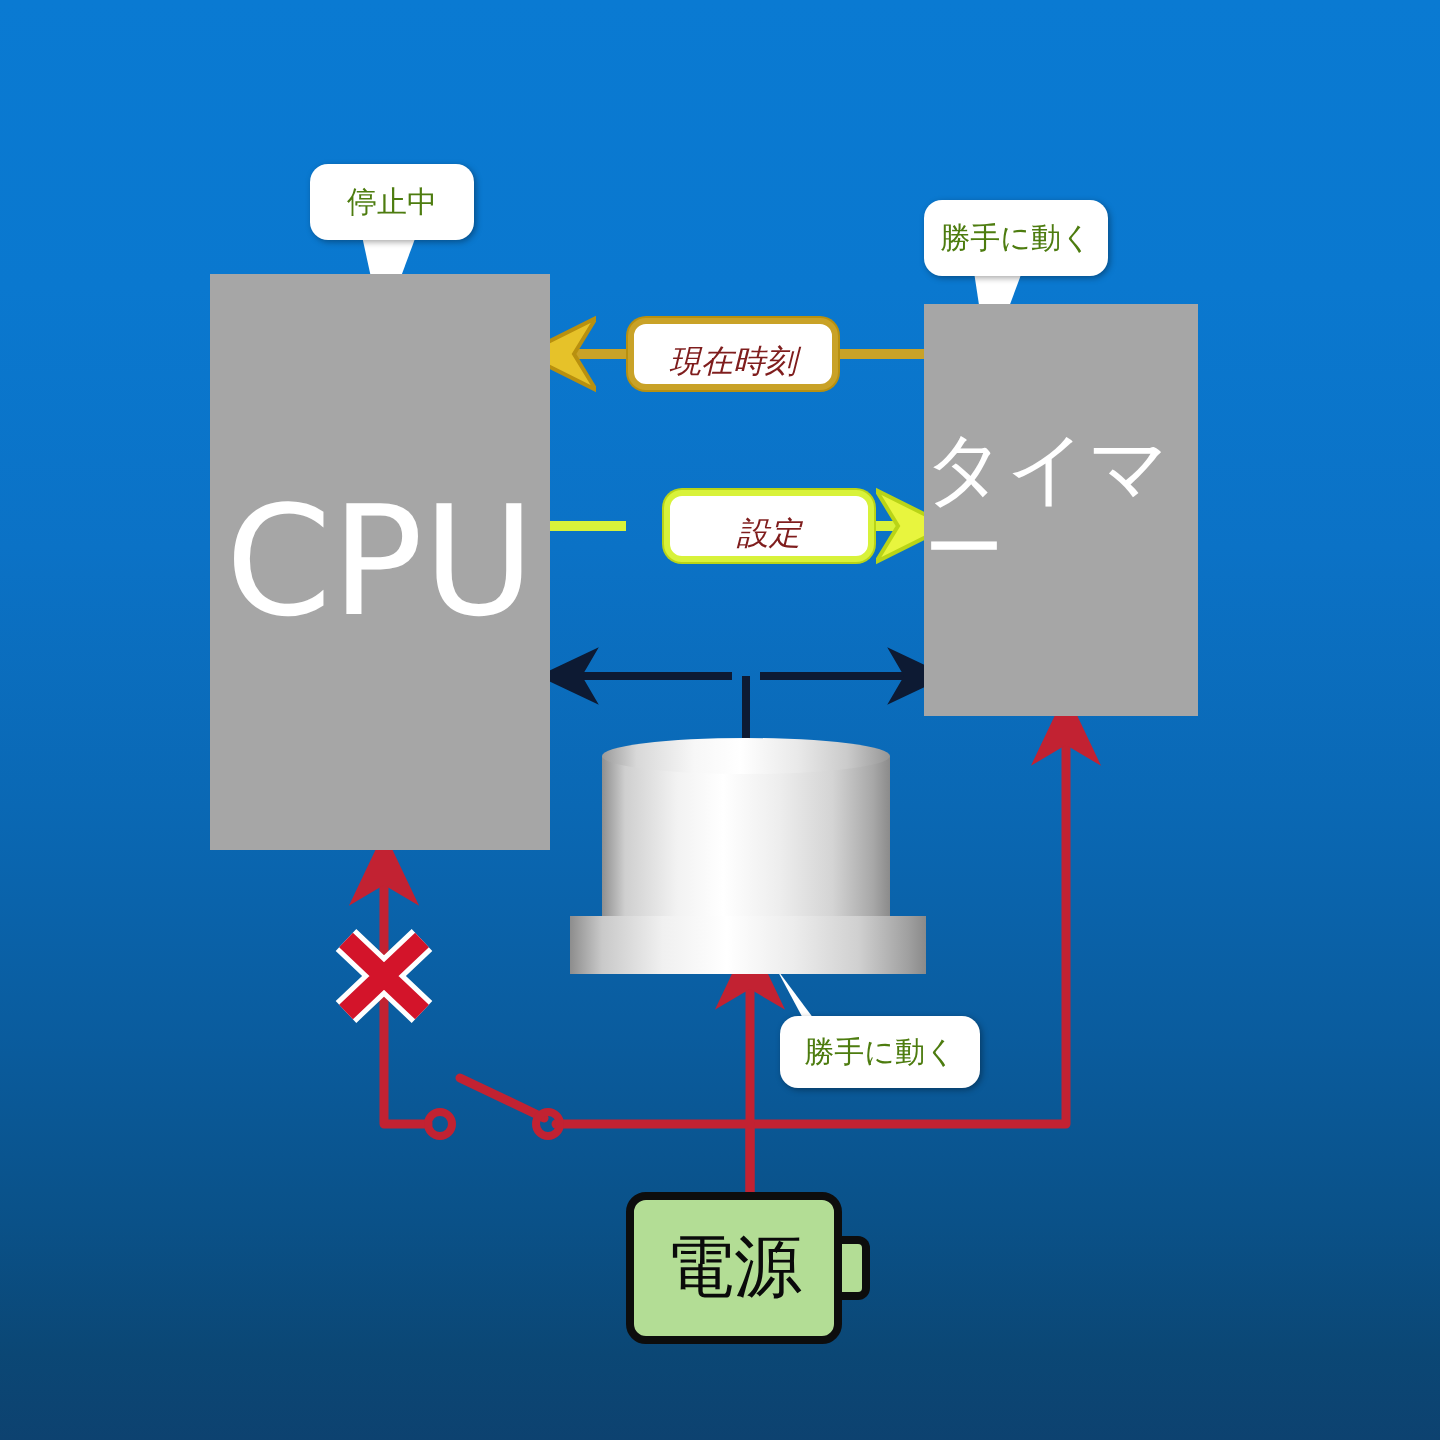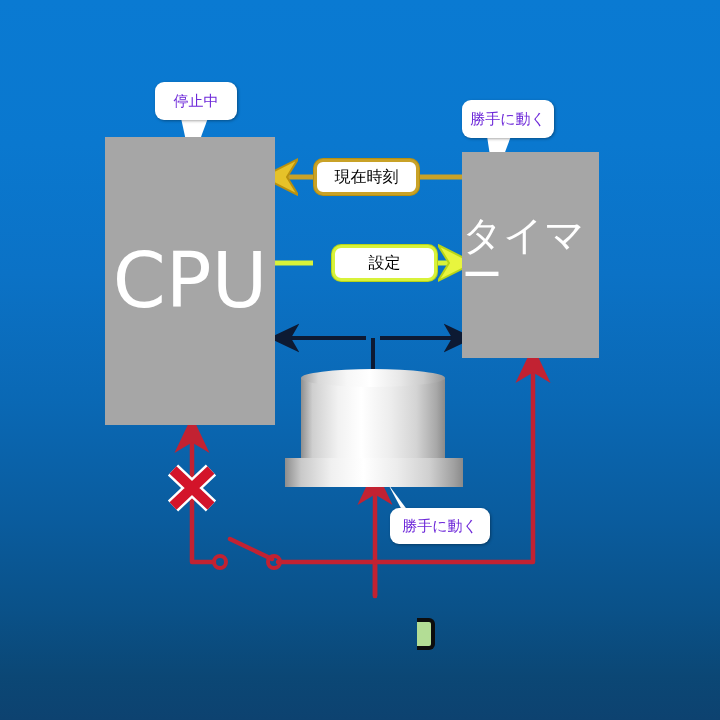"停止中" .callout { color: #6d28d9 -> #4d7c0f }
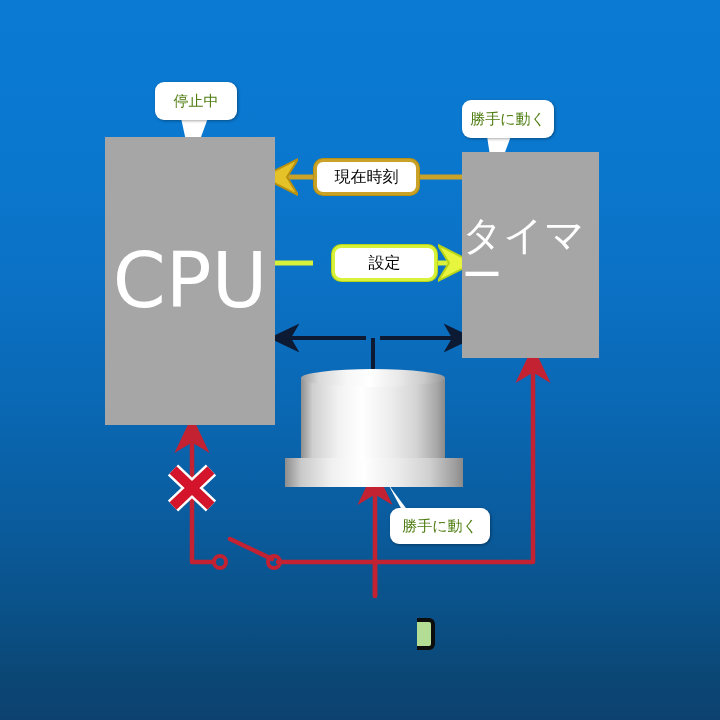"現在時刻" .siglabel { align-items: center -> flex-end; color: #000000 -> #7f1d1d; font-style: none -> italic }
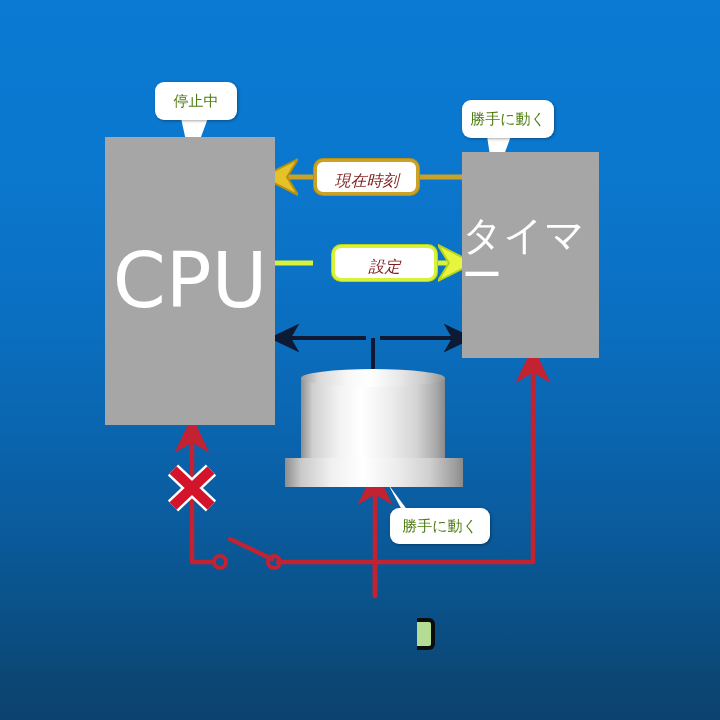"電源" div { html: none -> <div> <span>電源</span> </div> }
